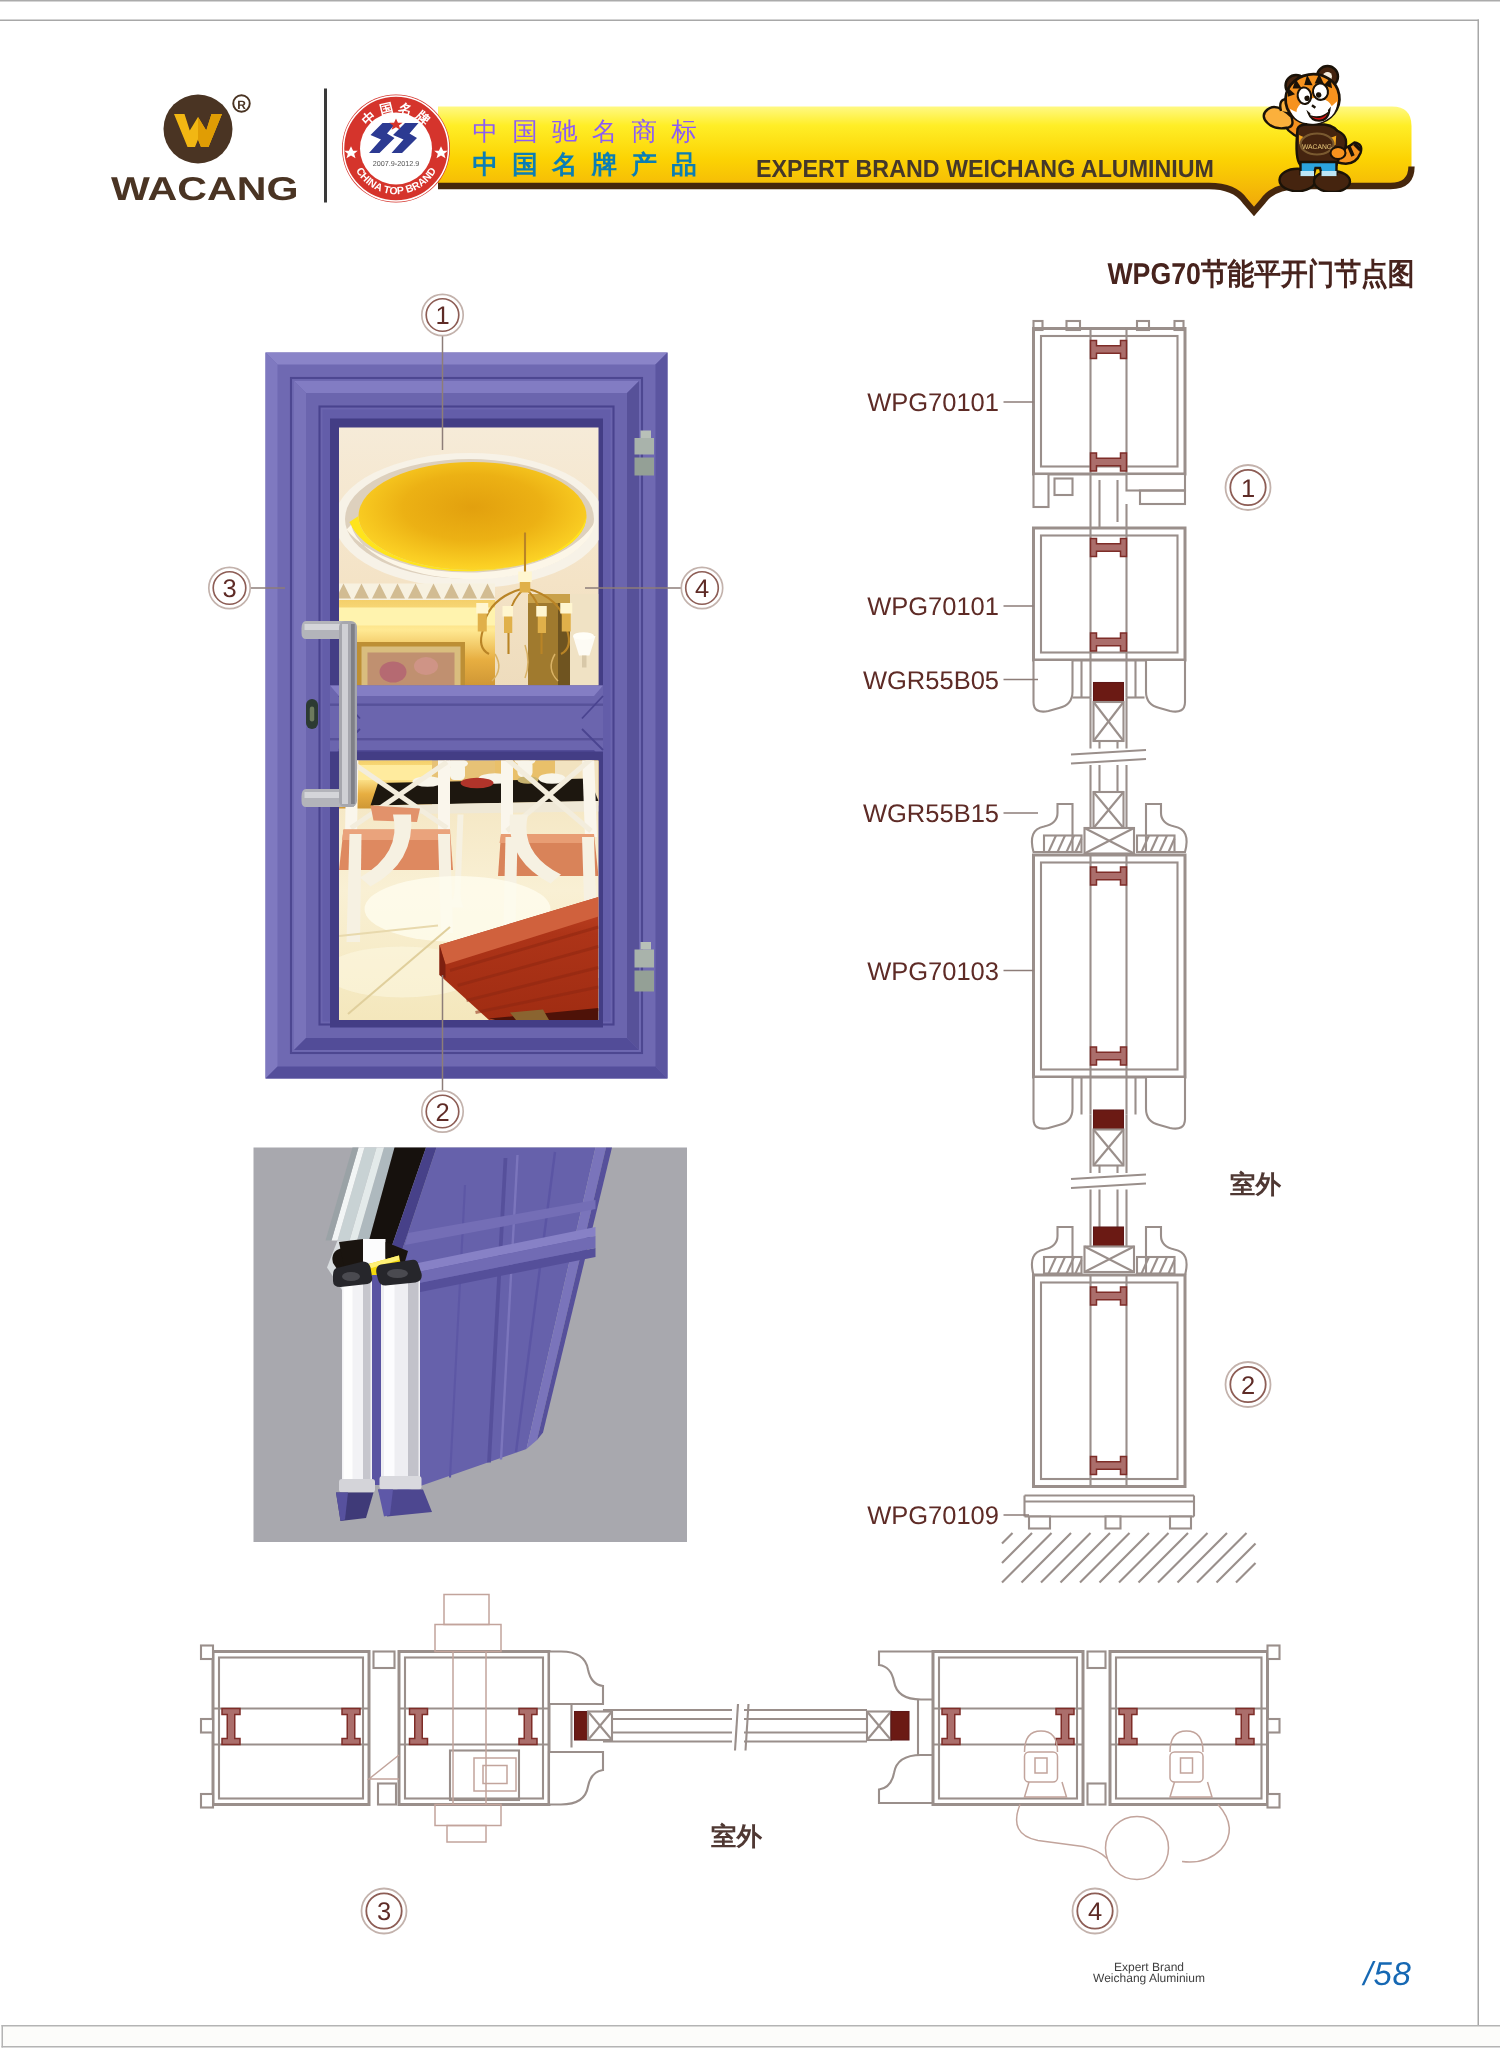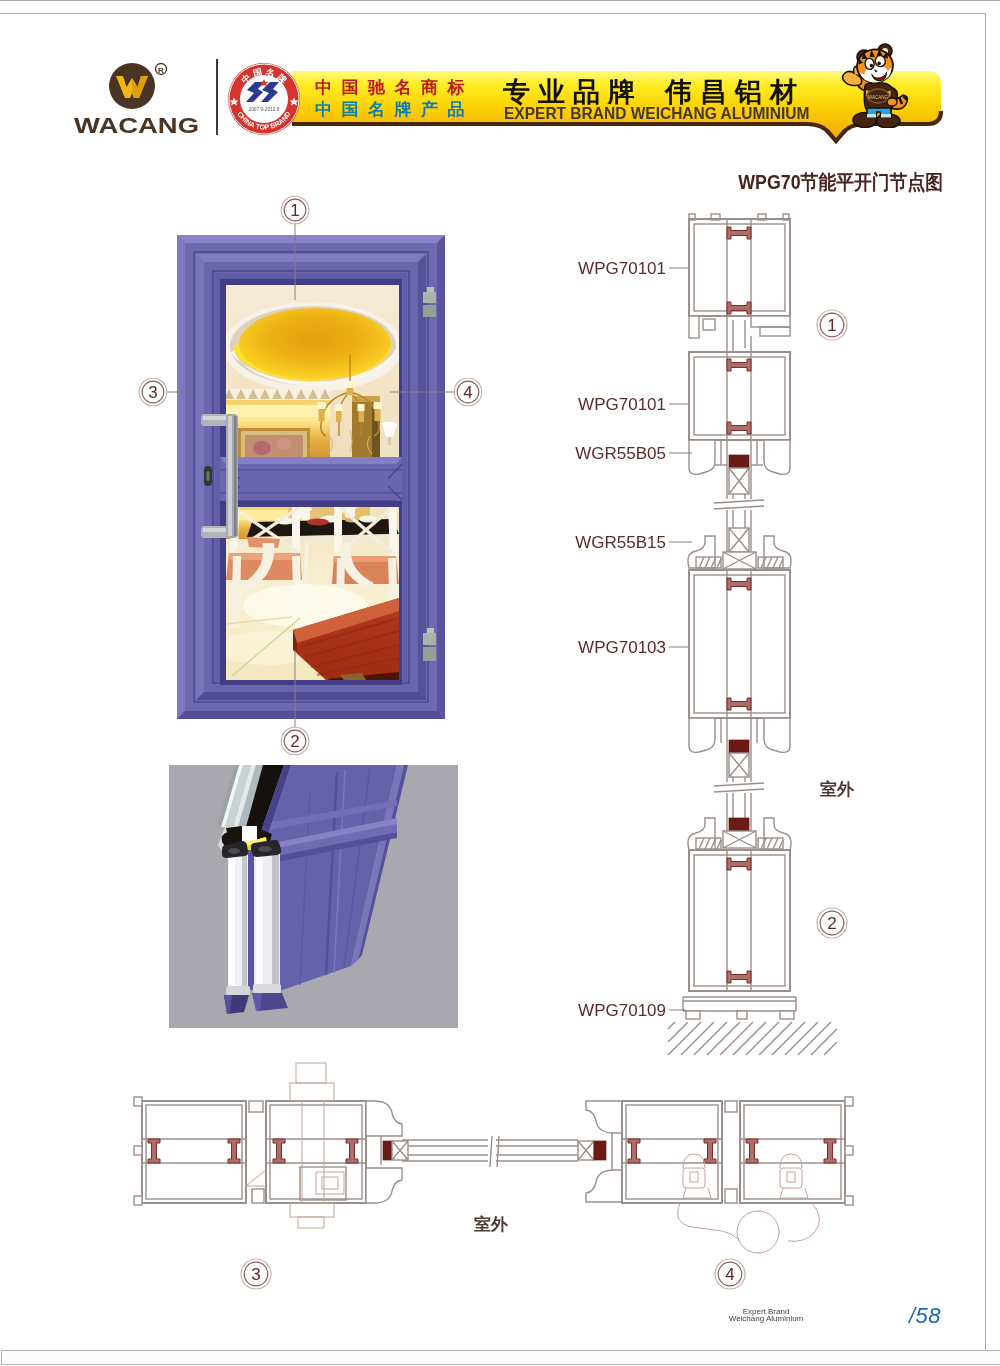"中国驰名商标" div.abs { color: #b91c1c -> #8b5cf6; font-weight: bold -> normal }
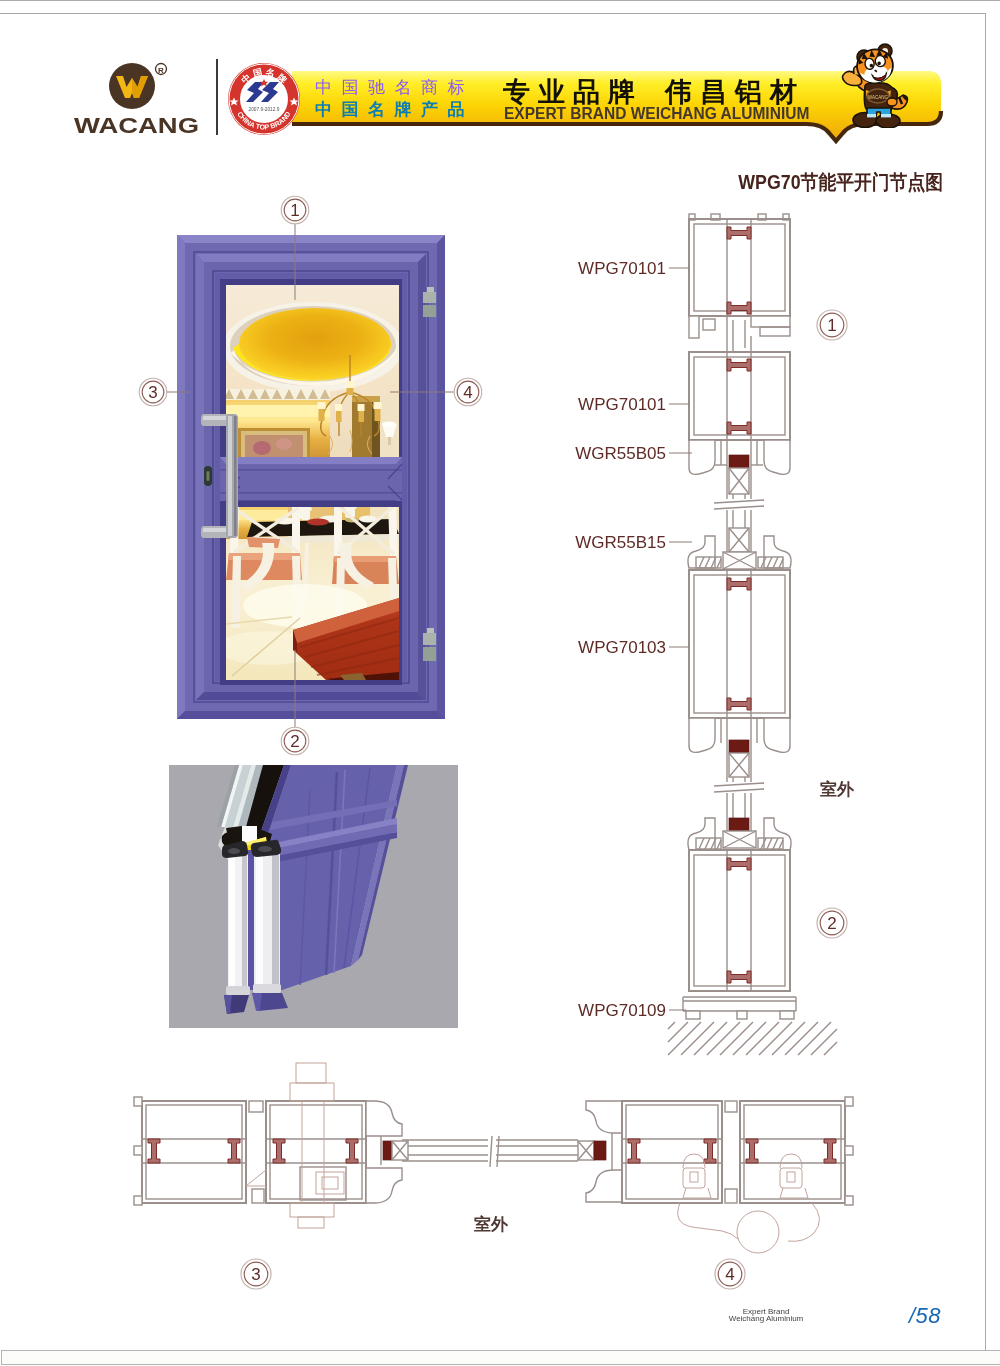"专业品牌 伟昌铝材" div.abs { html: <div>专业品牌<span></span>伟昌铝材</div> -> none }
